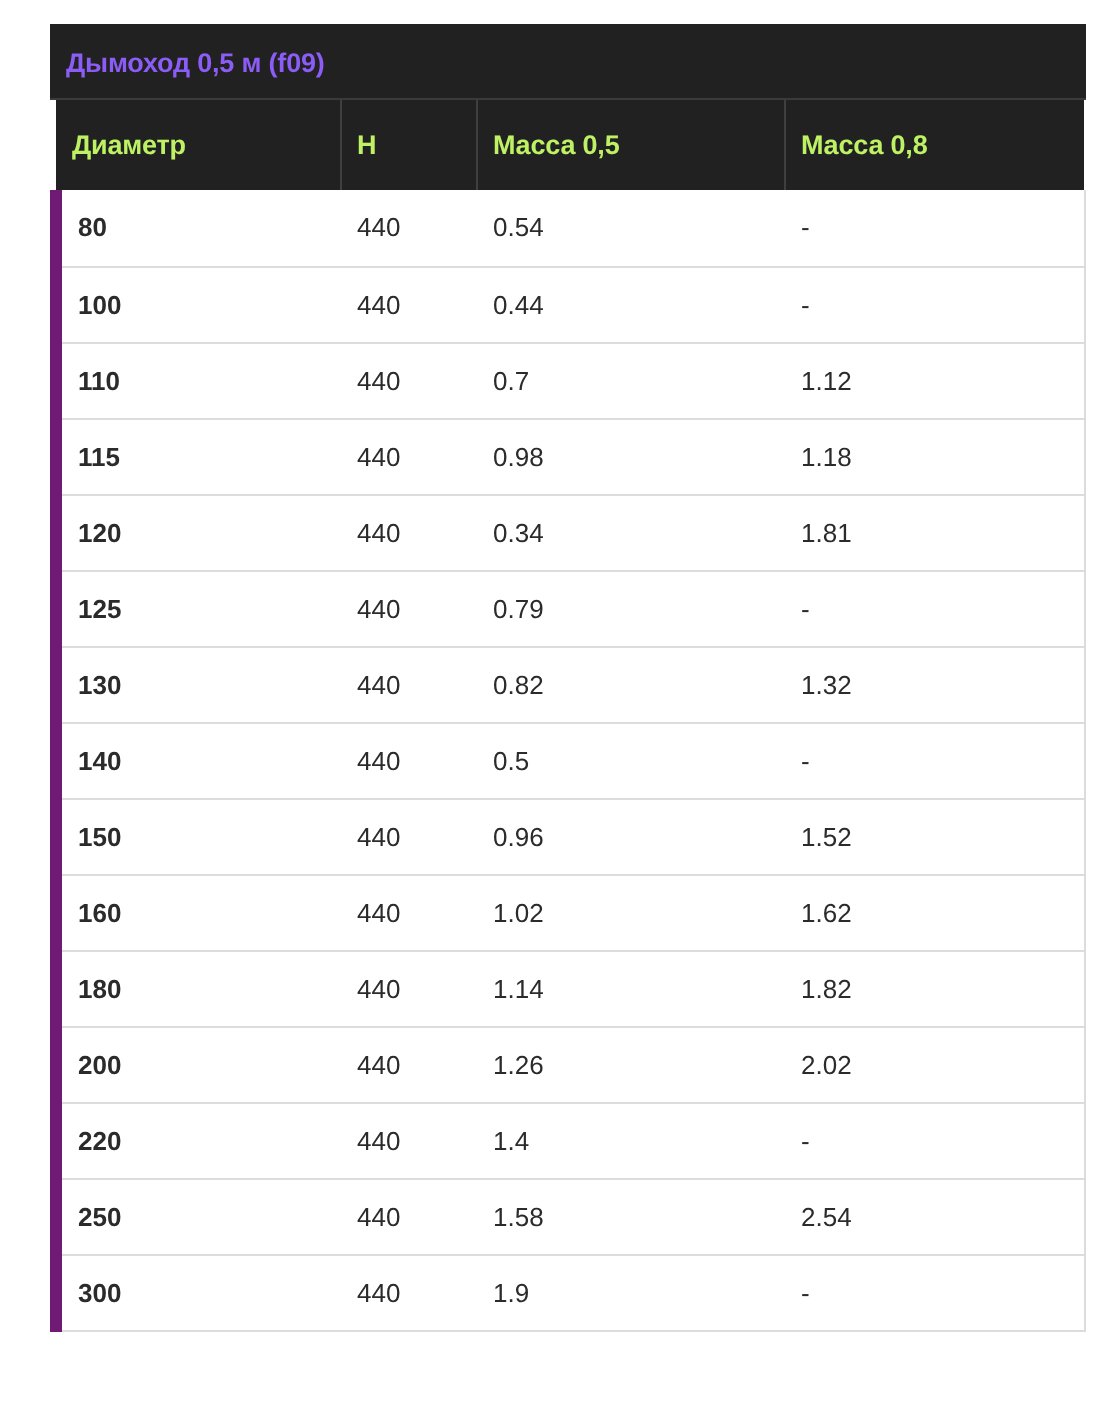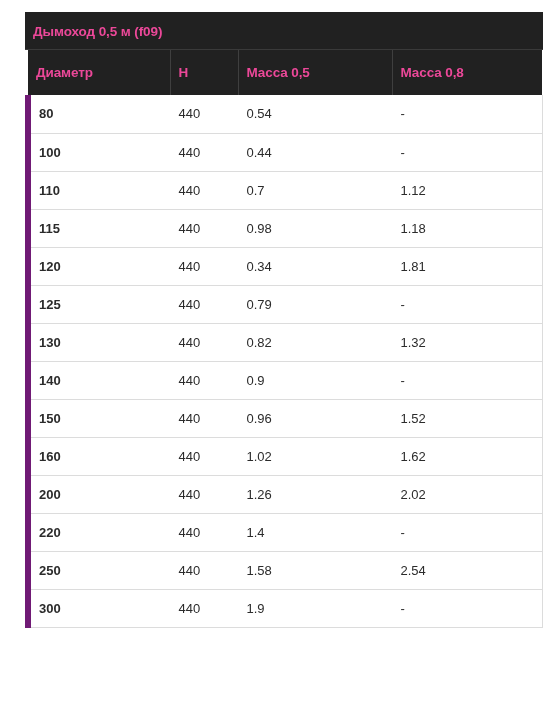"Дымоход 0,5 м (f09)" .spec-table caption.table-title { color: #ec4899 -> #8b5cf6 }
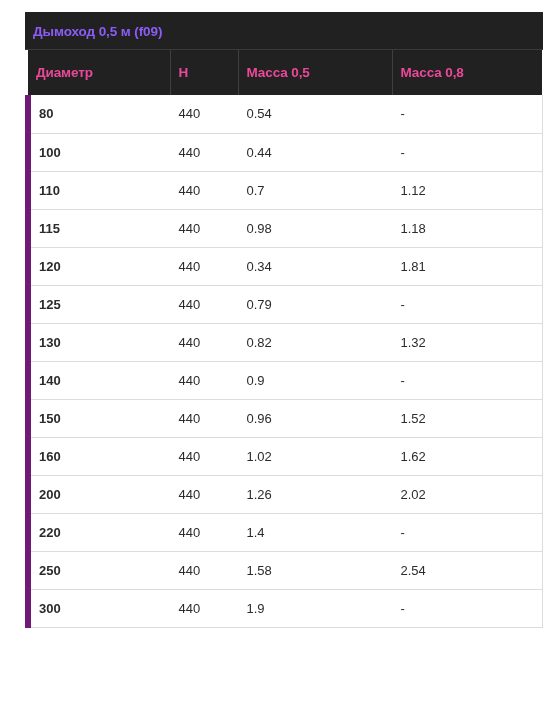"Диаметр" .spec-table thead th { color: #ec4899 -> #bef264 }
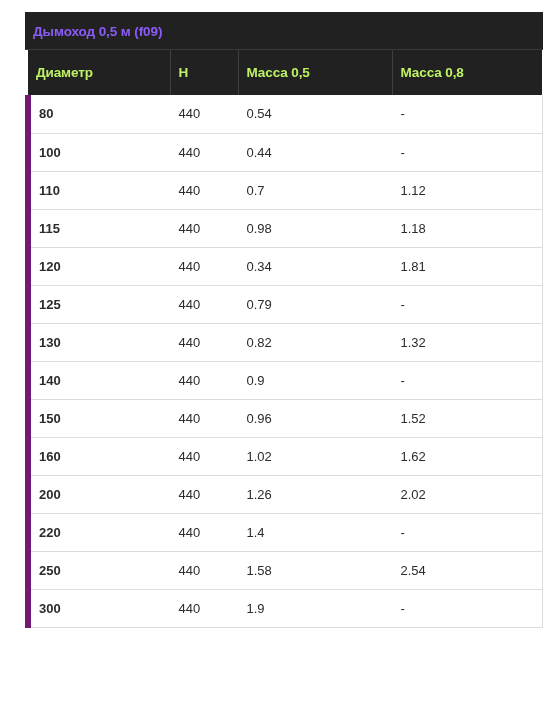"0.9" td { text: 0.9 -> 0.5 }
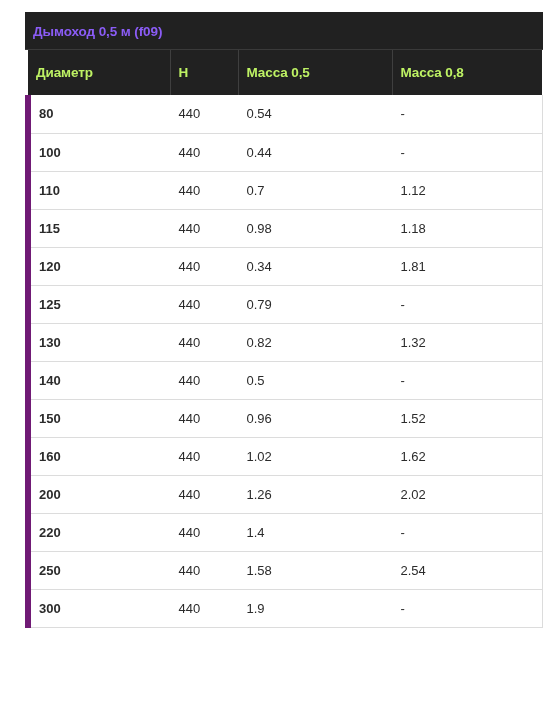"180" tr { html: none -> <tr> <td>180</td> <td>440</td> <td>1.14</td> <td>1.82</td> </tr> }
